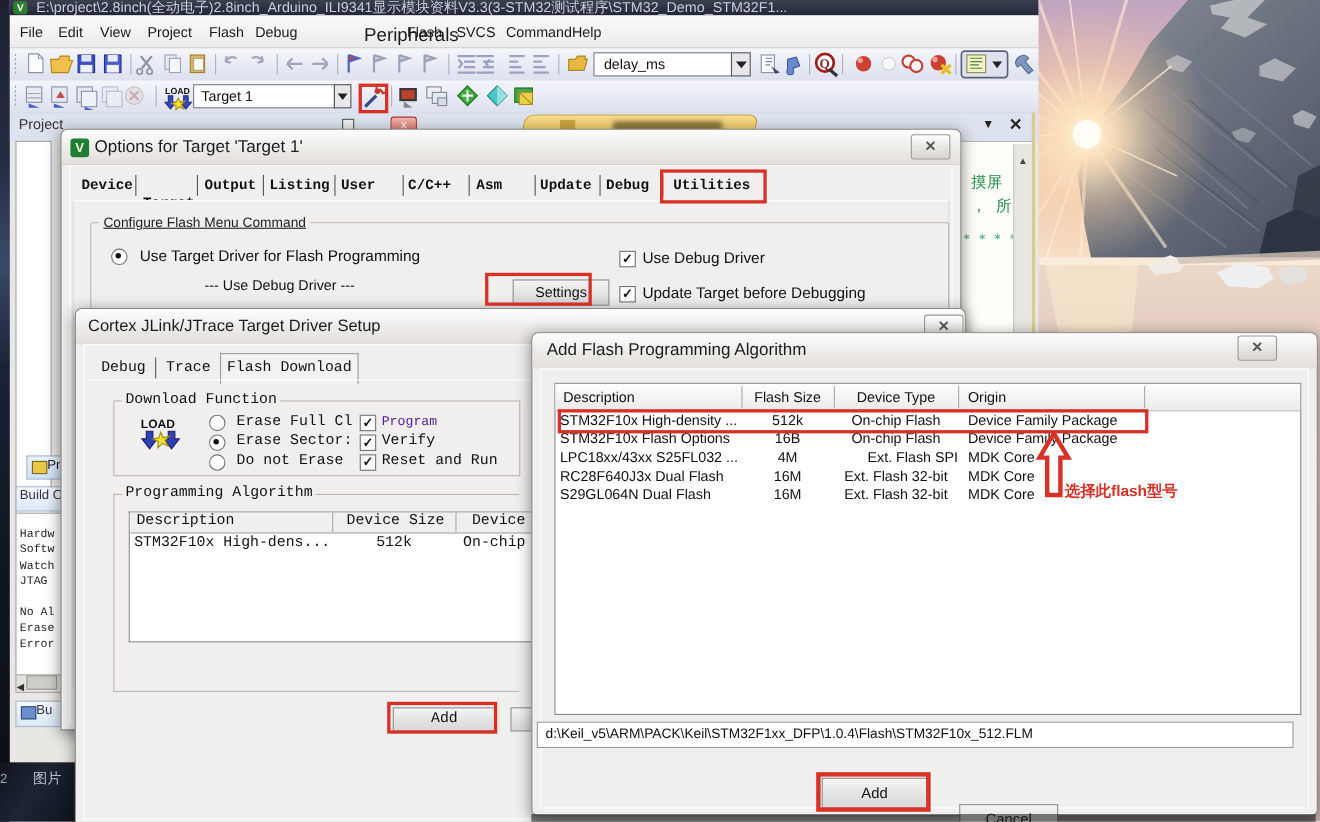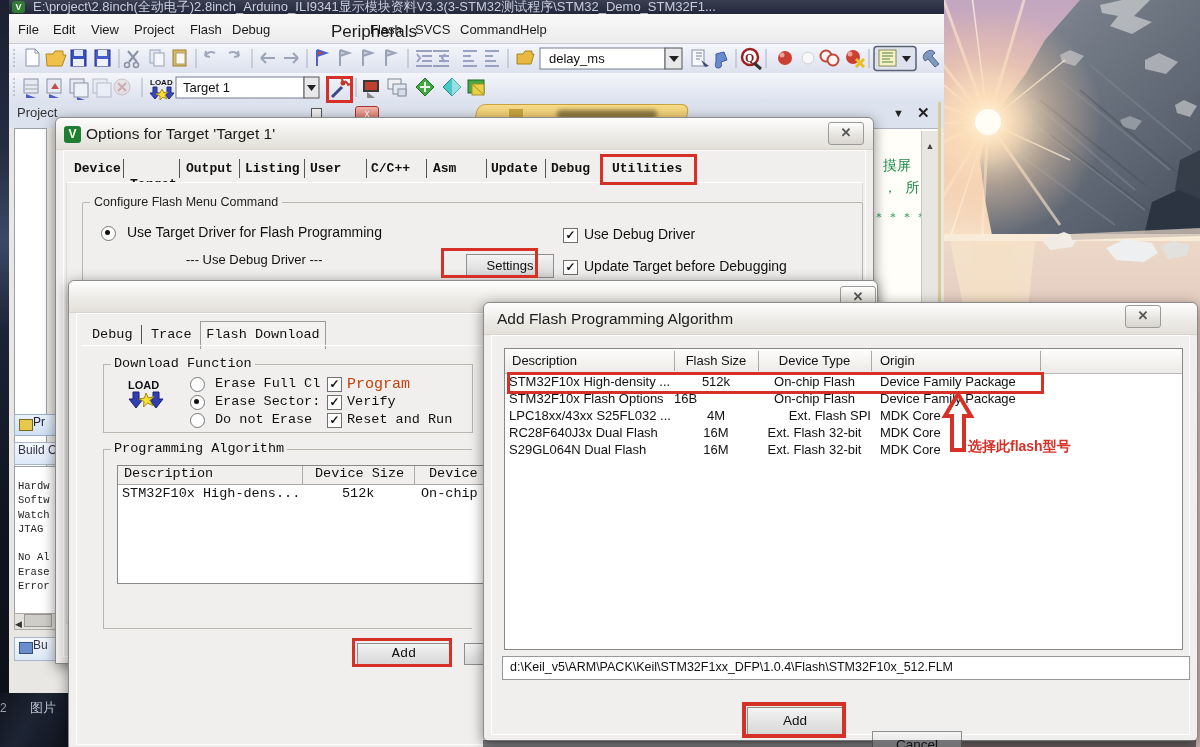"Configure Flash Menu Command" div.abs { text-decoration: none -> underline }
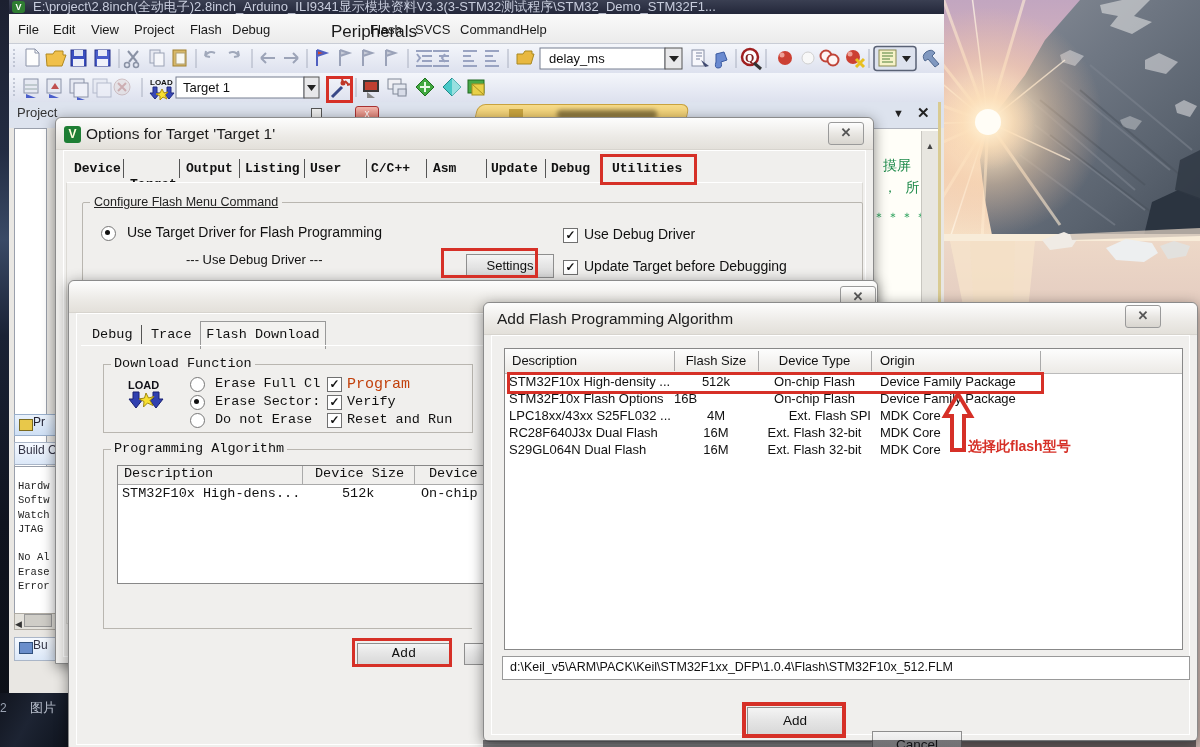"Cortex JLink/JTrace Target Driver Setup" div.abs { html: none -> <div>Cortex JLink/JTrace Target Driver Setup</div> }
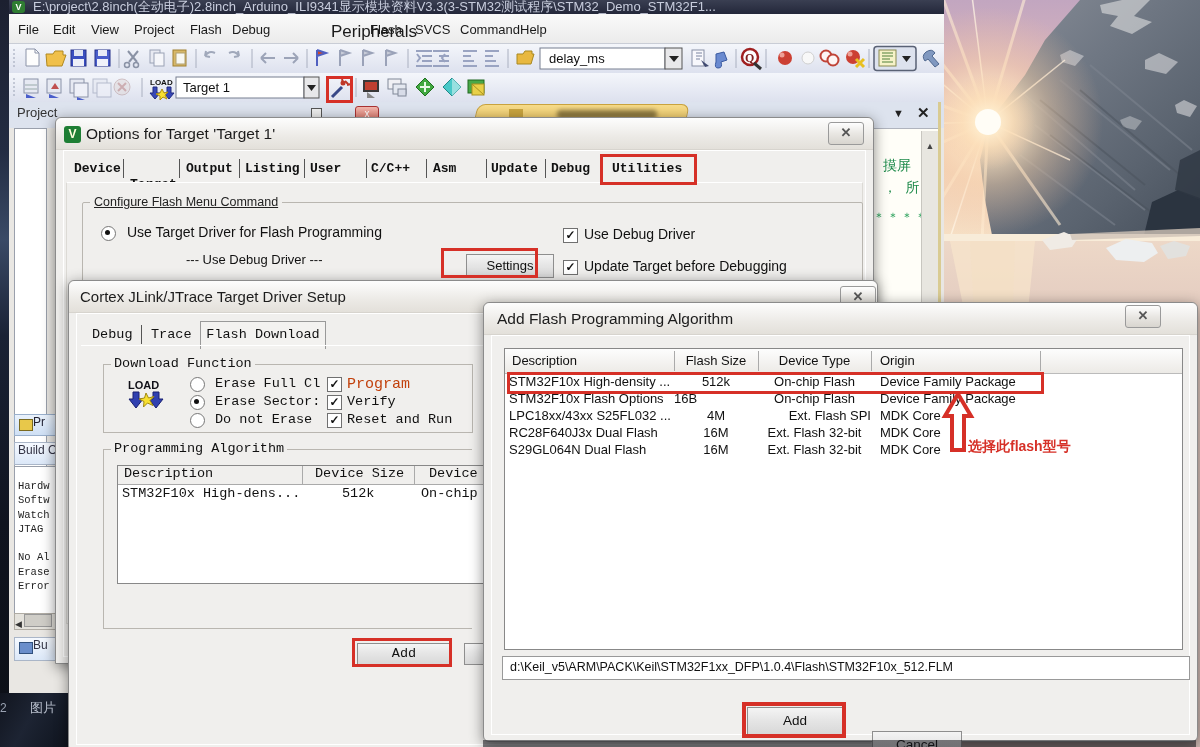"Program" div.abs { color: #c2410c -> #4c1d95; font-size: 15px -> 12px }
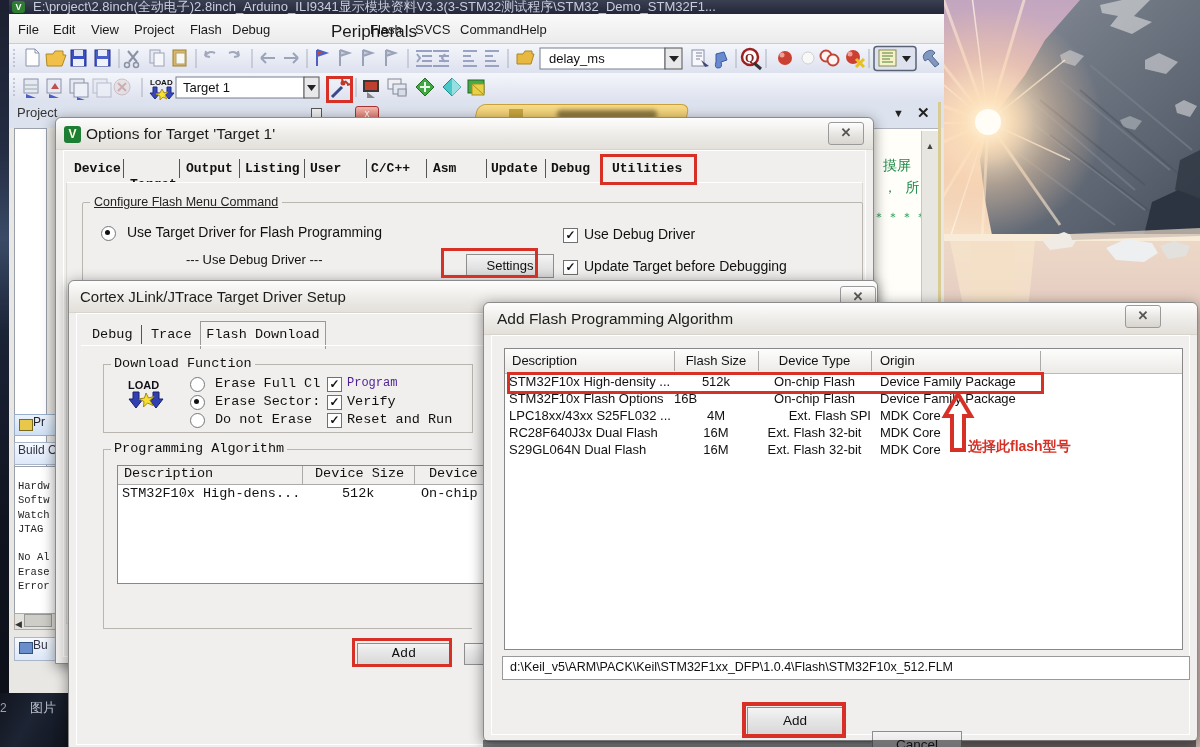"16B" span { text-align: none -> center }
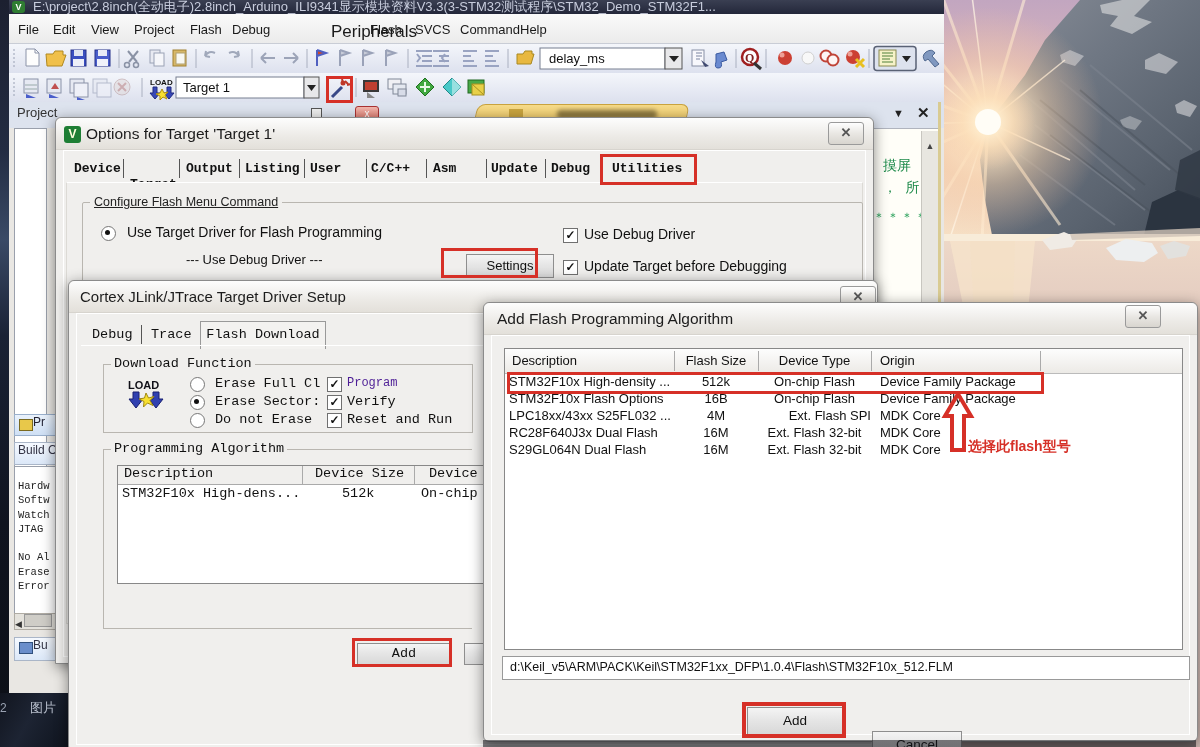"Pr" div.abs { left: 5px -> 15px }
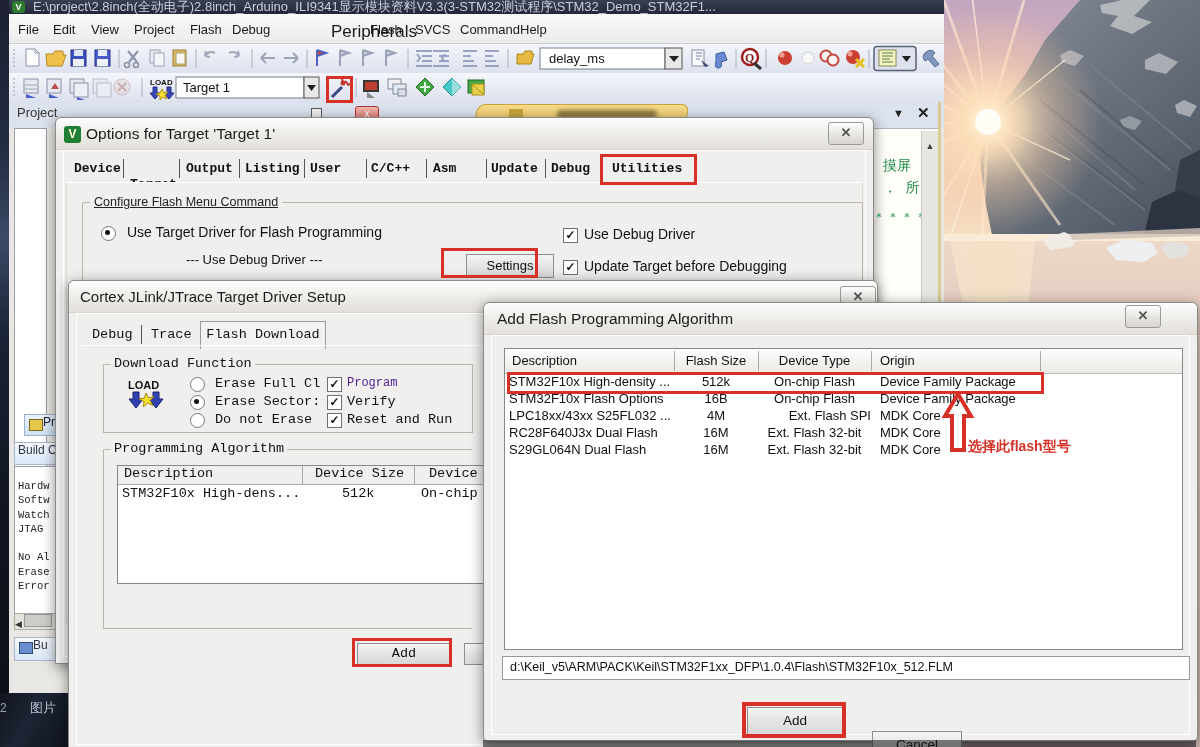"d:\Keil_v5\ARM\PACK\Keil\STM32F1xx_DFP\1" div.abs { left: 18px -> 4px }
